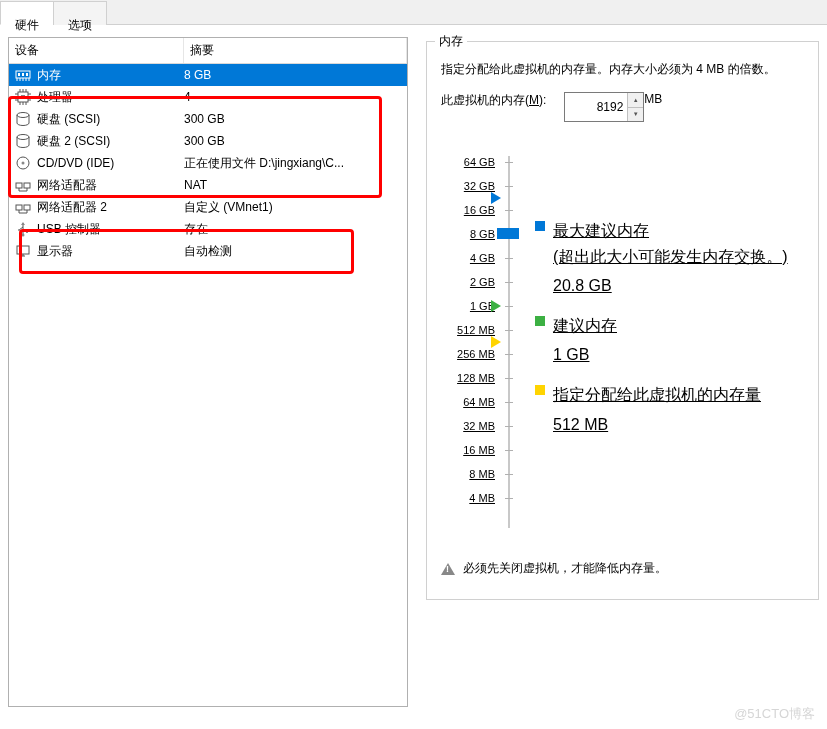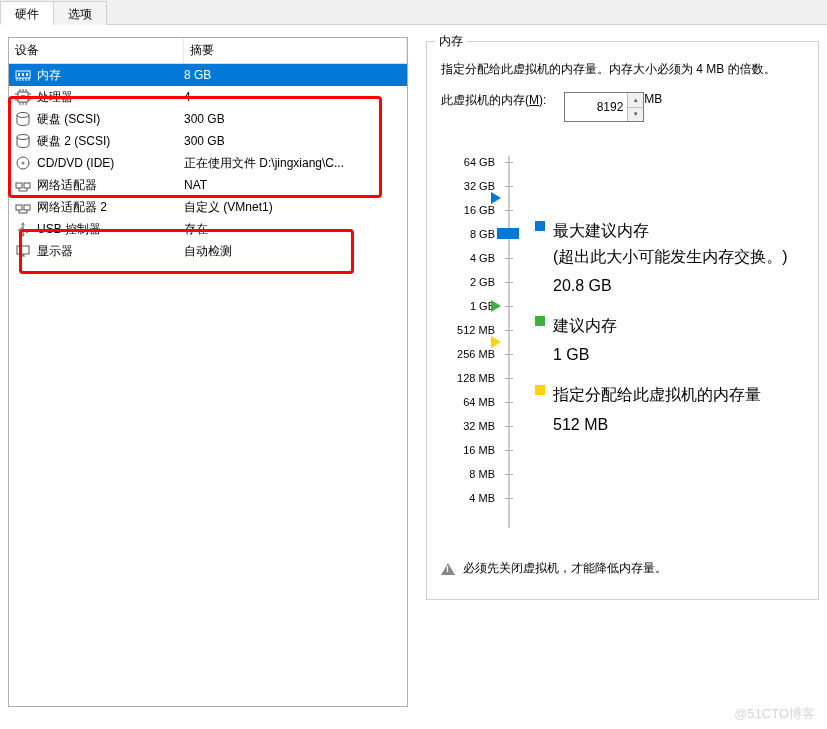"硬件" .tab { padding: 4px 14px 3px -> 15px 14px 3px }
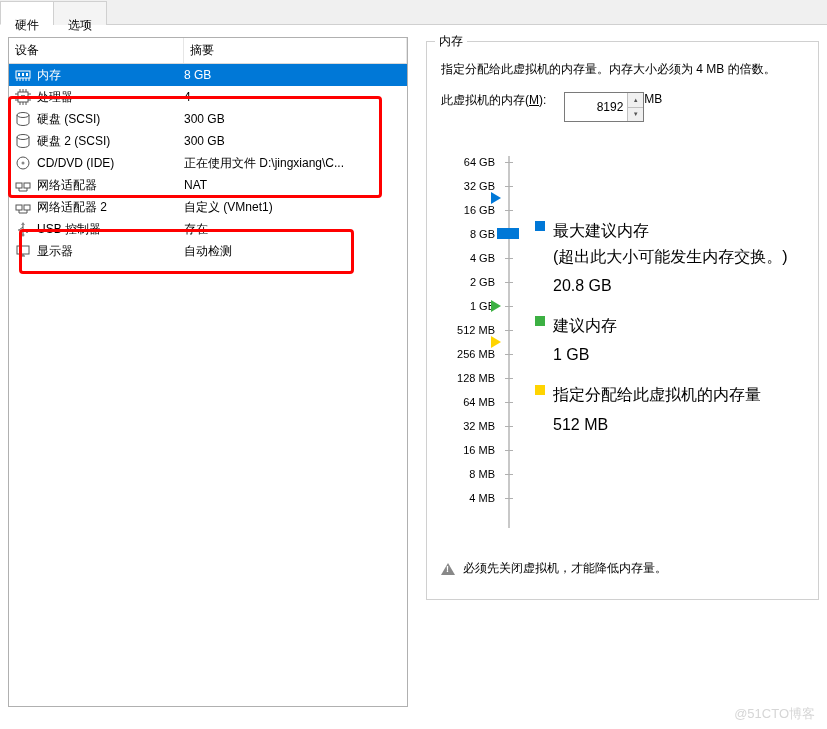"64 GB" .slider-area { text-decoration: none -> underline }
